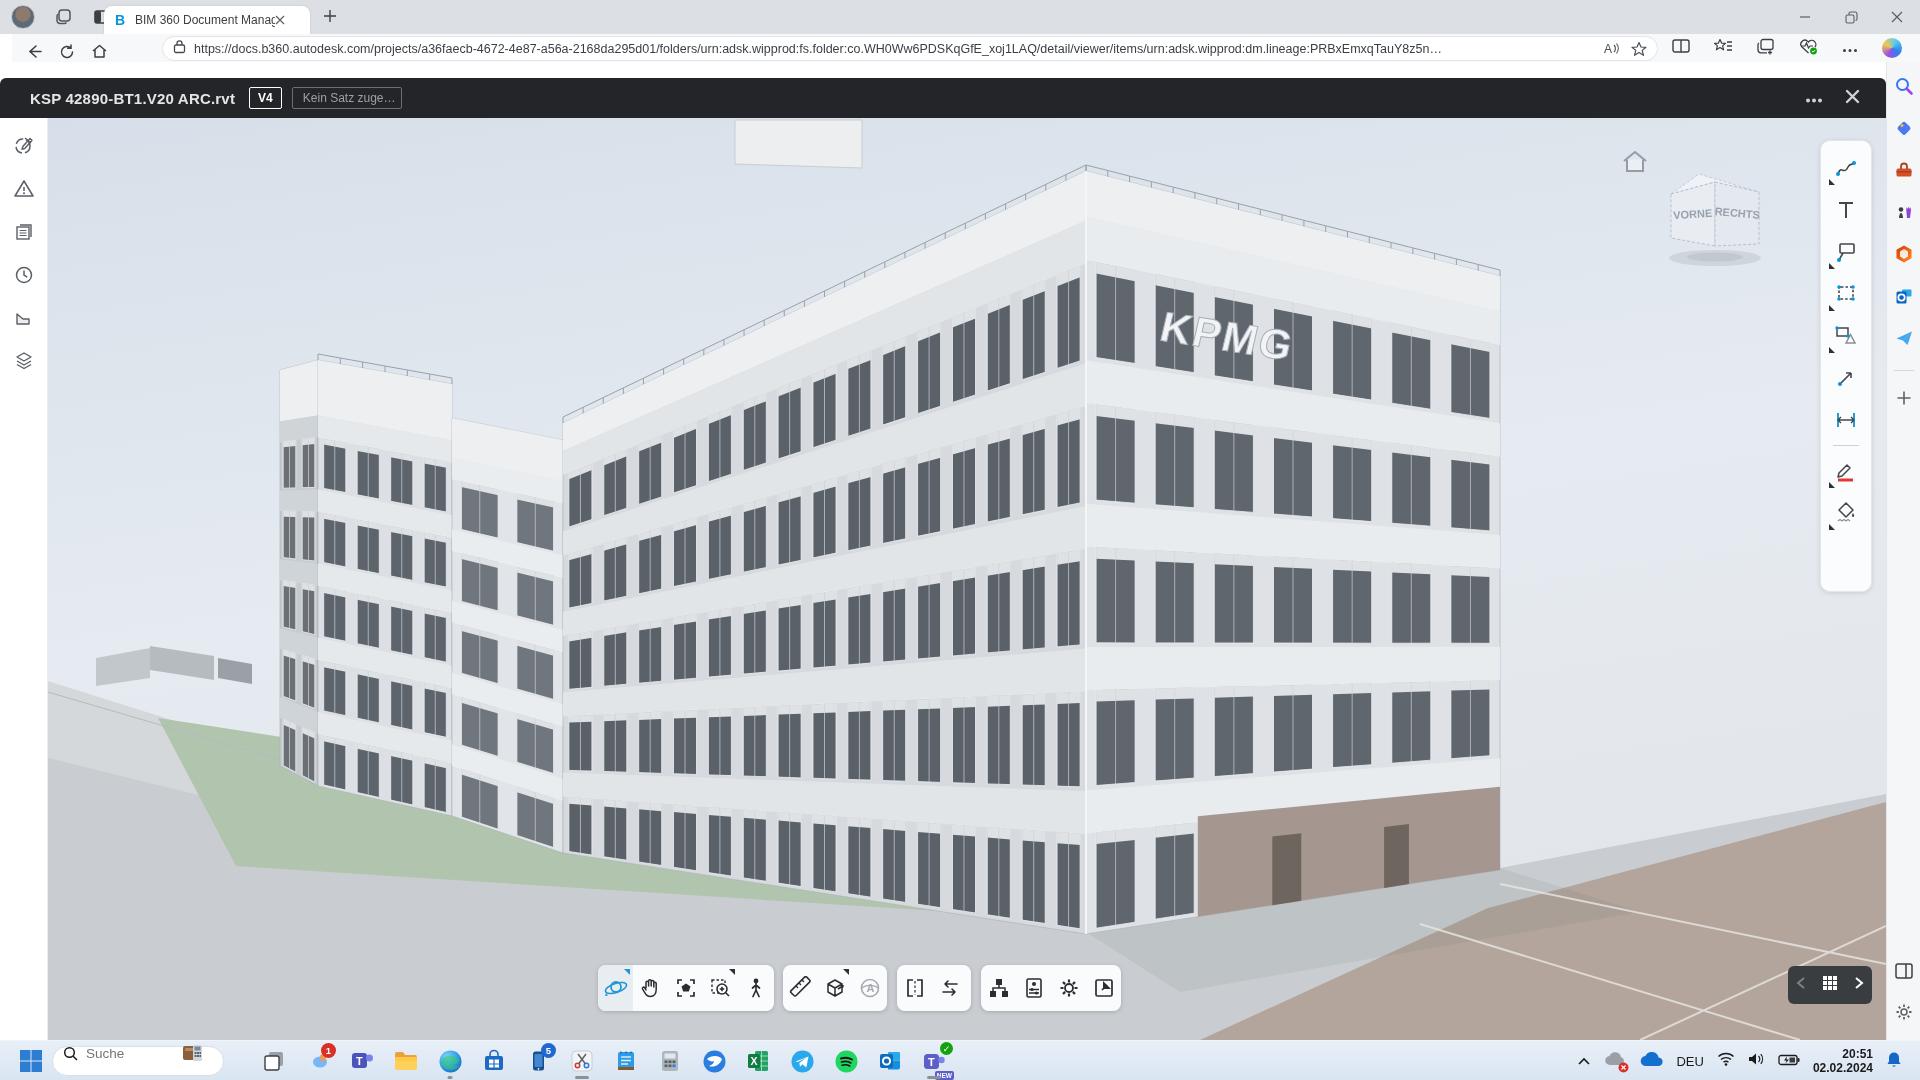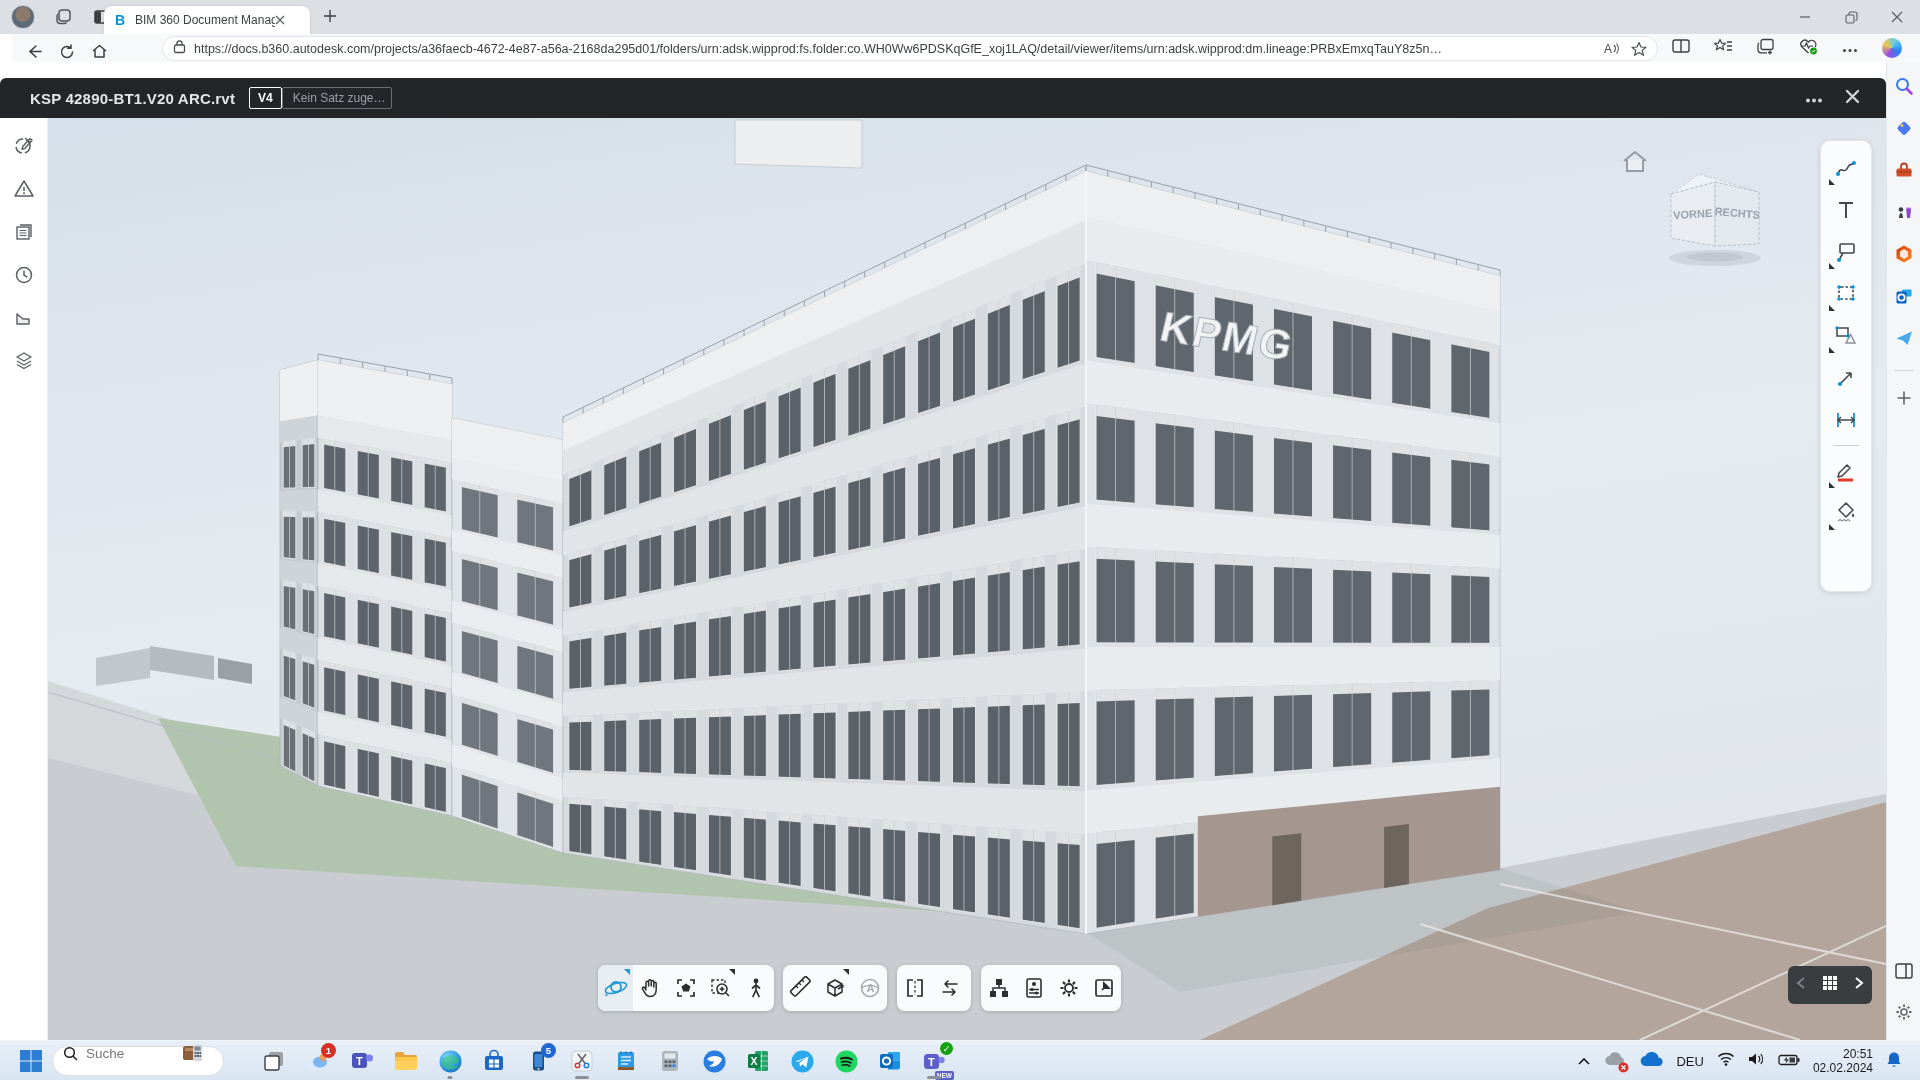"Kein Satz zuge…" .vh-set { margin-left: none -> 10px }
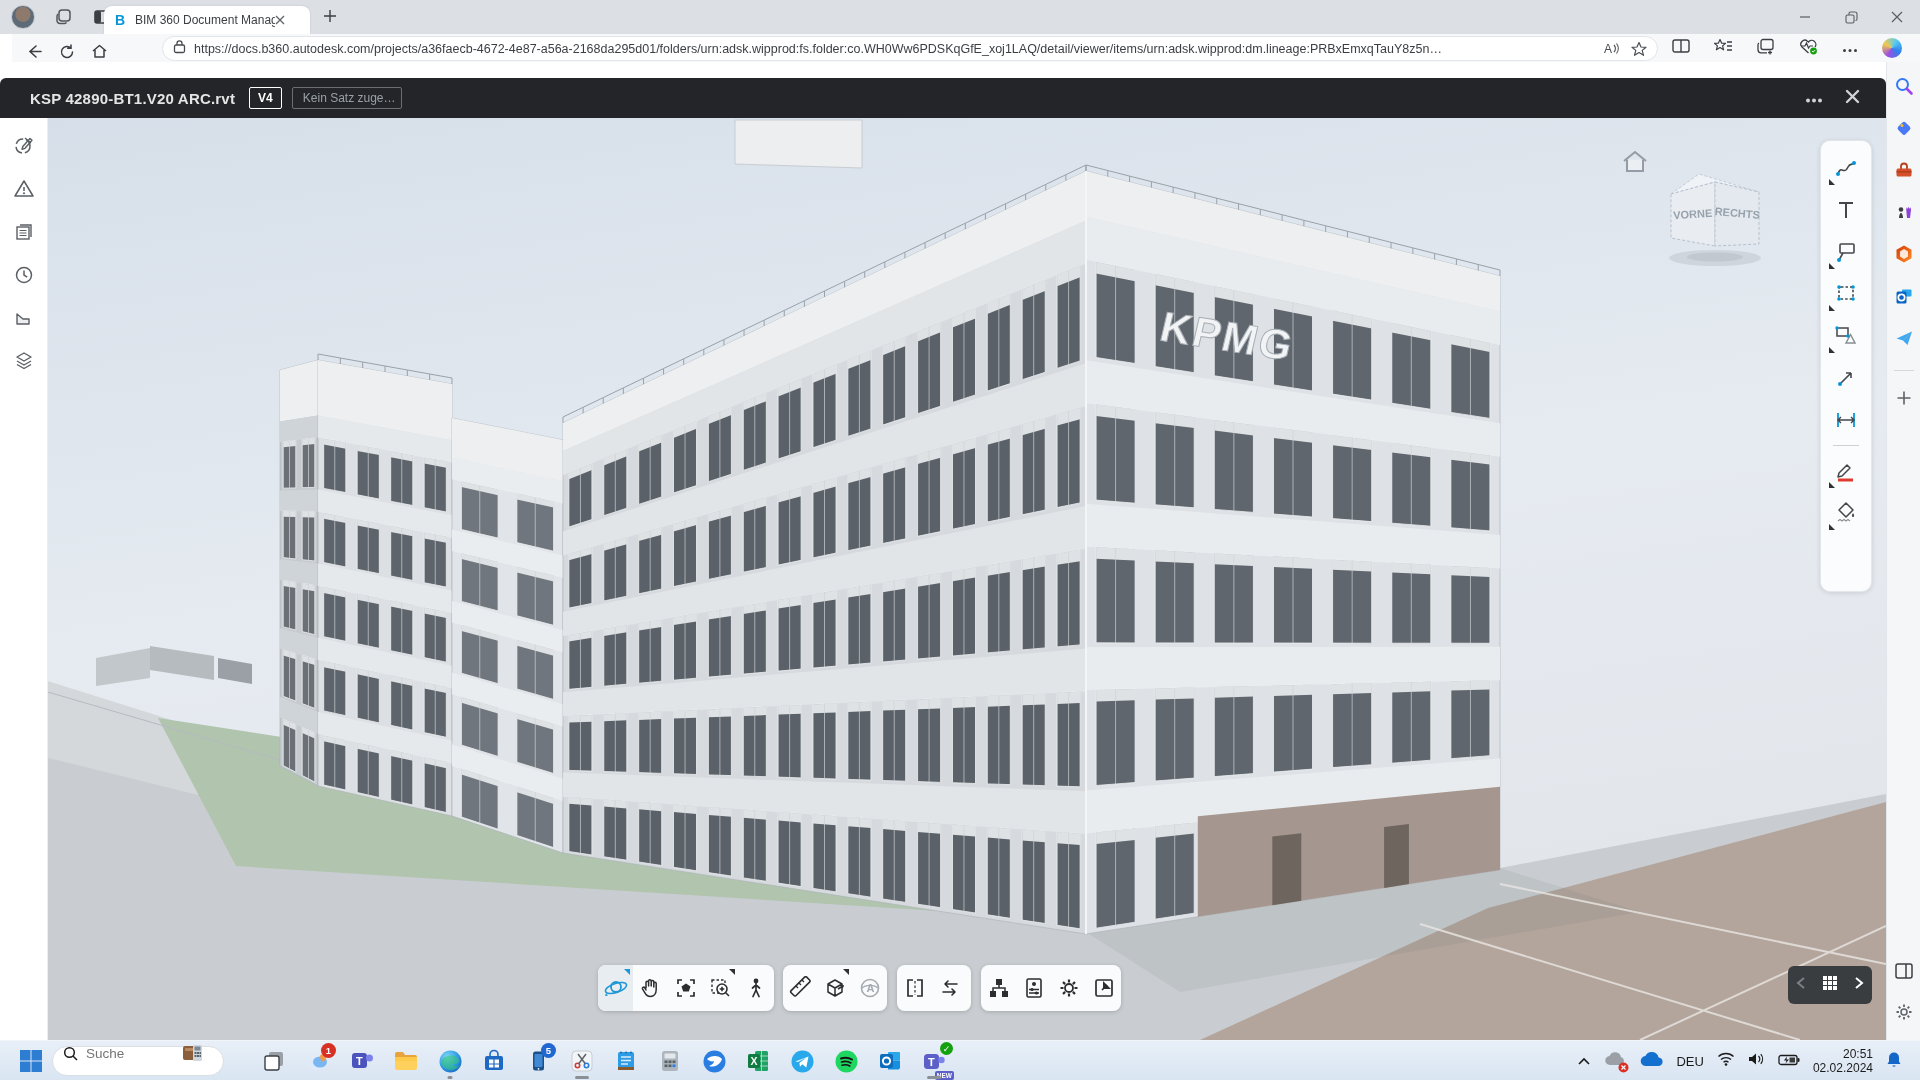"20:51" .tray-time { font-weight: none -> bold }
